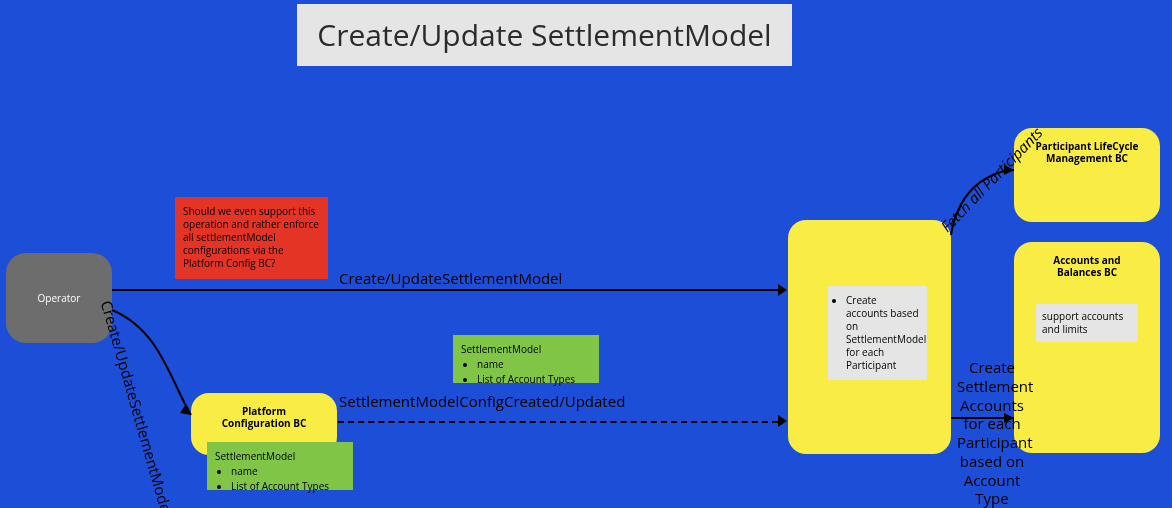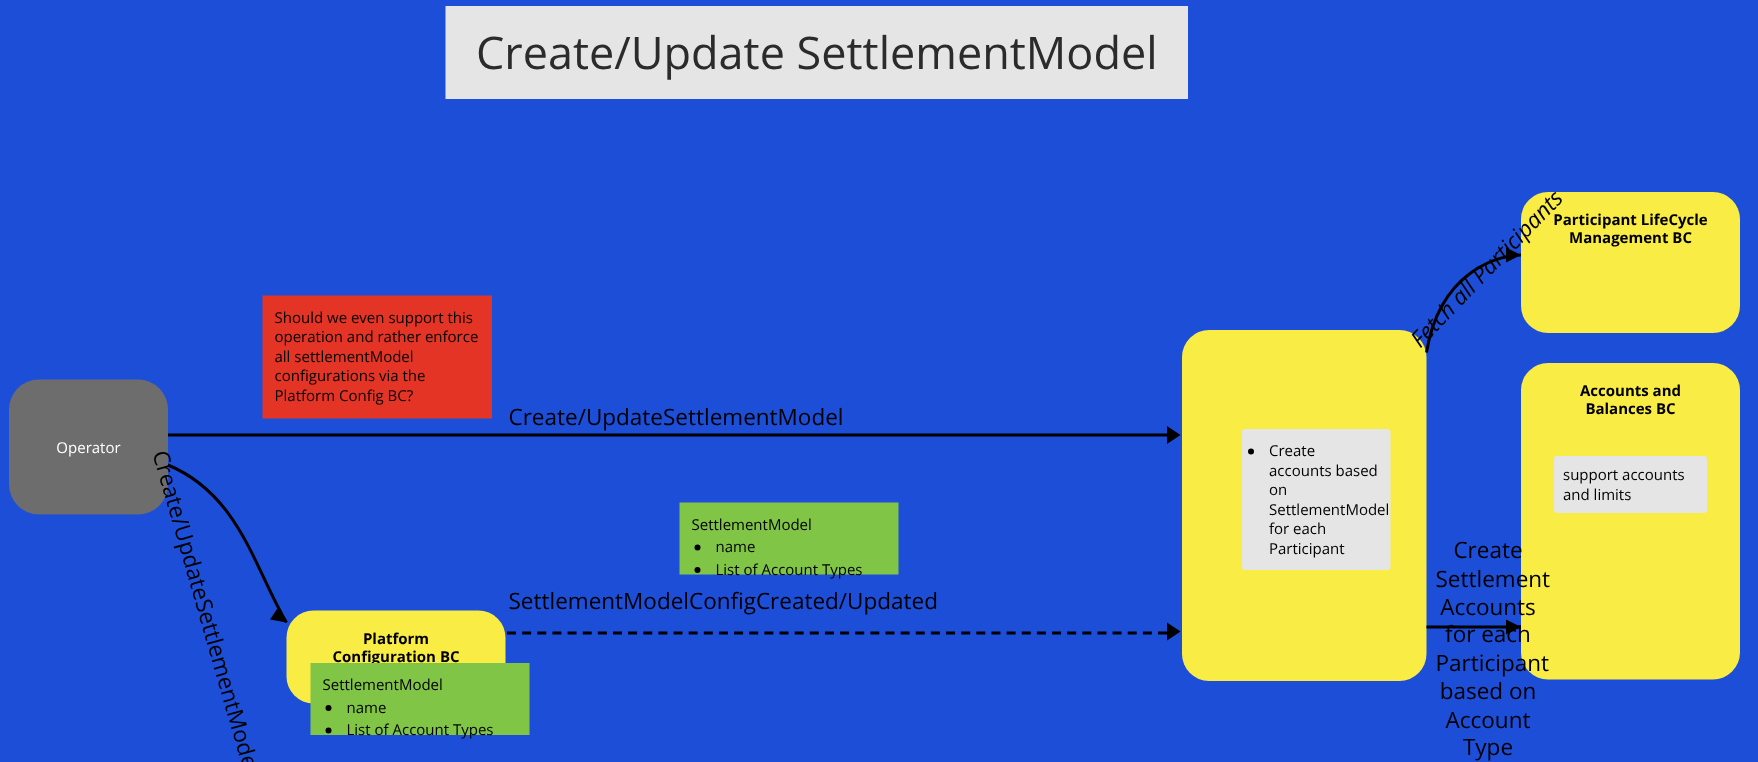"Platform Configuration BC" div.node { top: 407px -> 393px }
